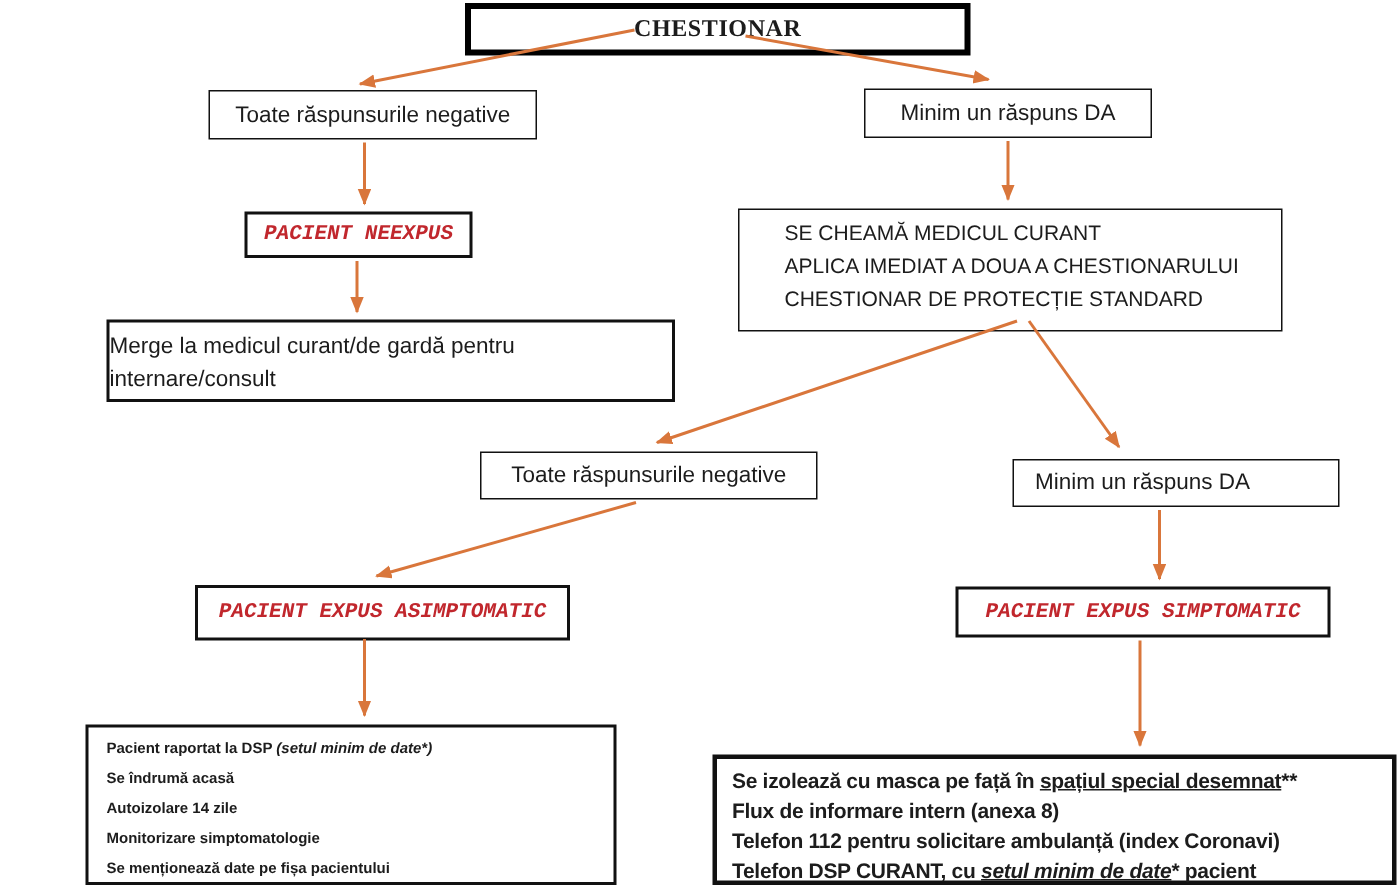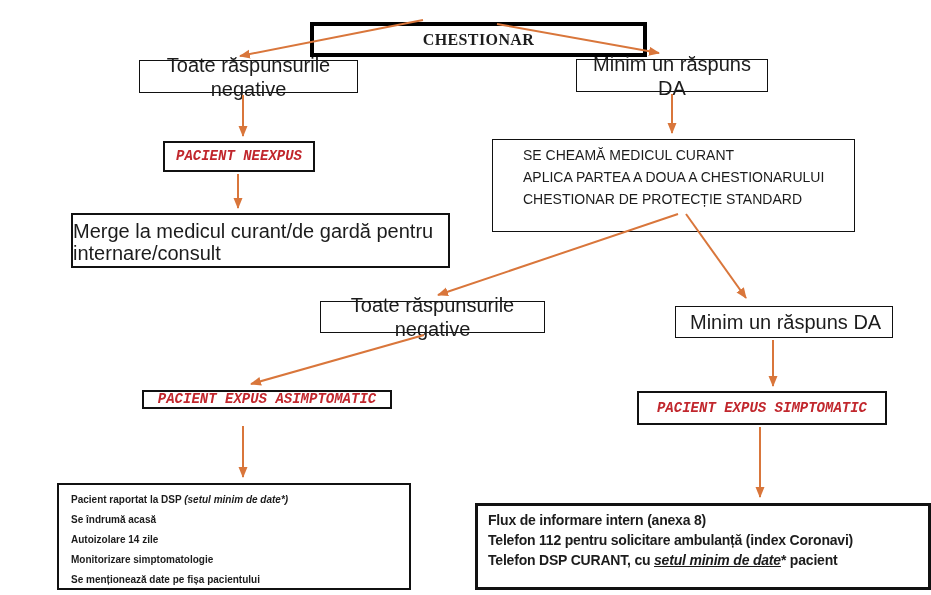"CHESTIONAR" #chestionar { margin-top: 20px -> none }
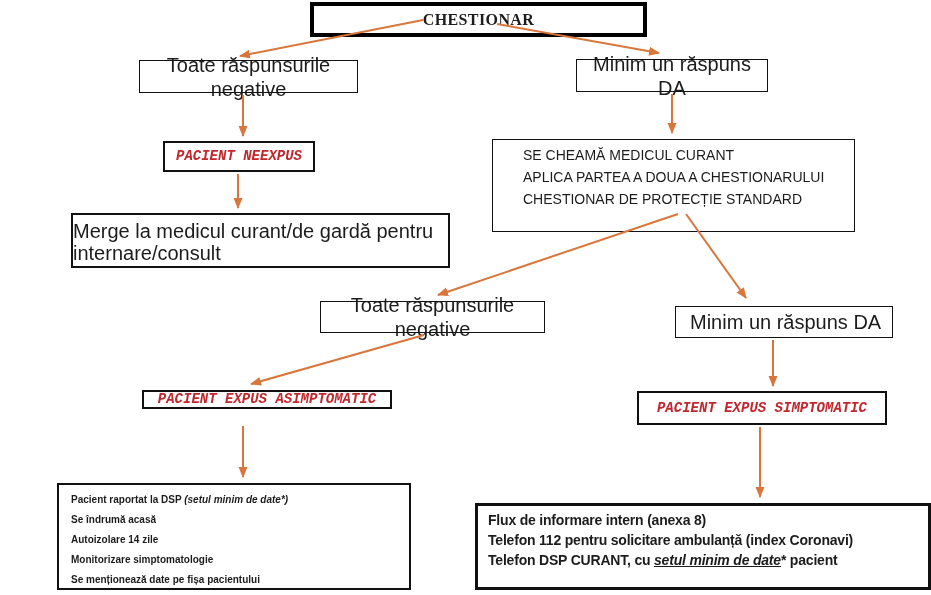"Toate răspunsurile negative" .node { font-size: 20px -> 15px }
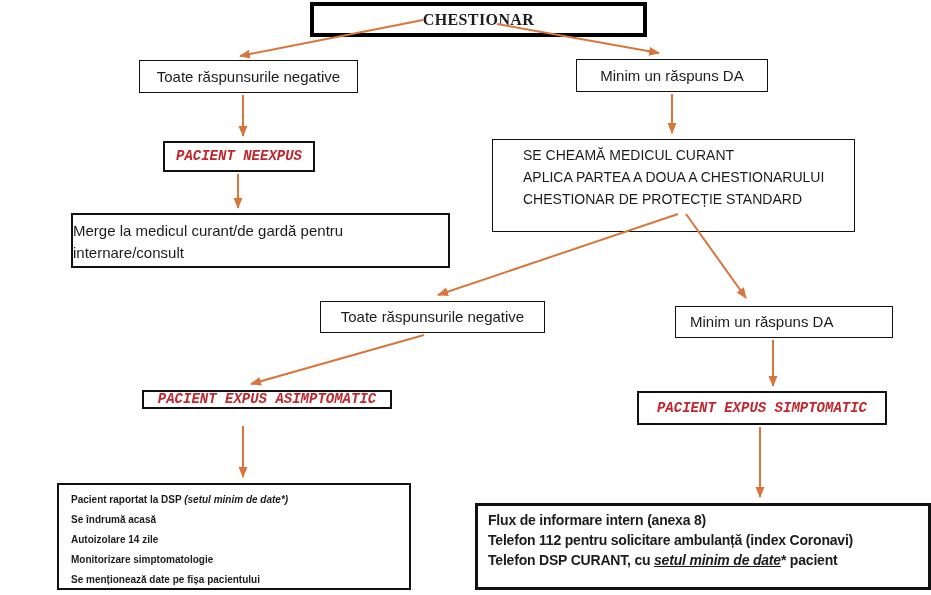"SE CHEAMĂ MEDICUL CURANT" #cheama { height: 93px -> 82px }
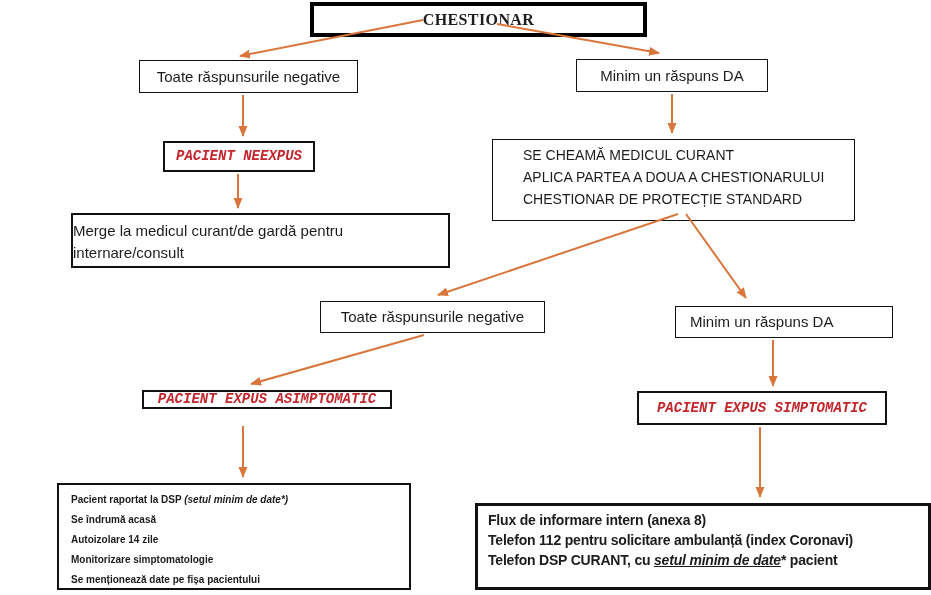"APLICA PARTEA A DOUA A" div { text: PARTEA -> IMEDIAT }
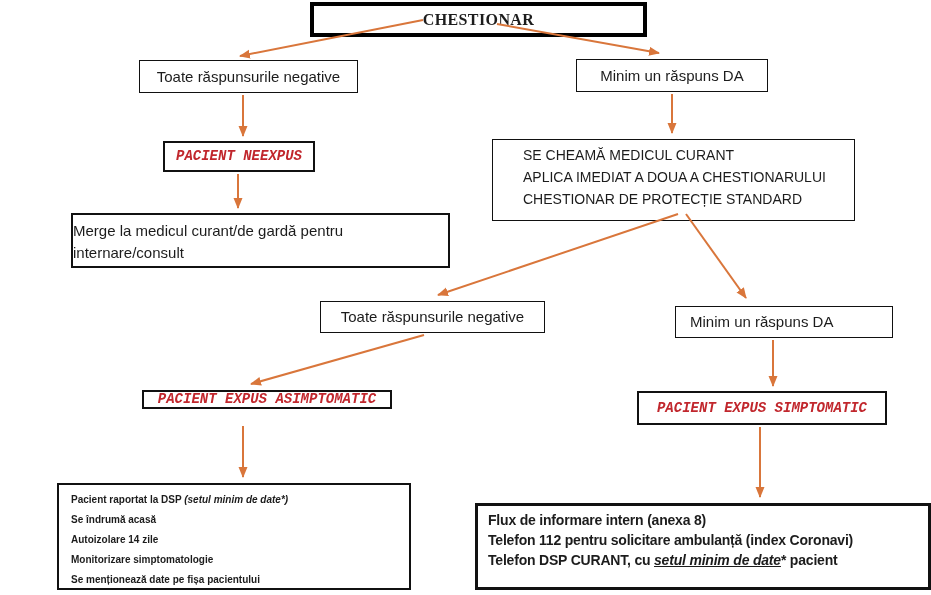"PACIENT EXPUS ASIMPTOMATIC" #asimpt { height: 19px -> 37px; left: 142px -> 130px }
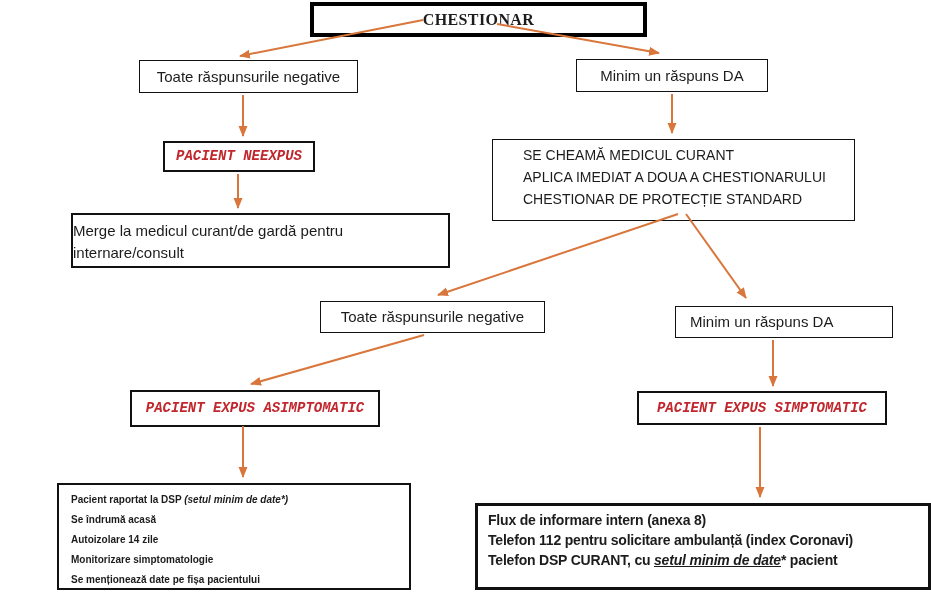"Se izolează cu masca pe" div { html: none -> <div><span>Se izolează cu masca pe față în </span><span>spațiul special desemnat</span><span>**</span></div> }
